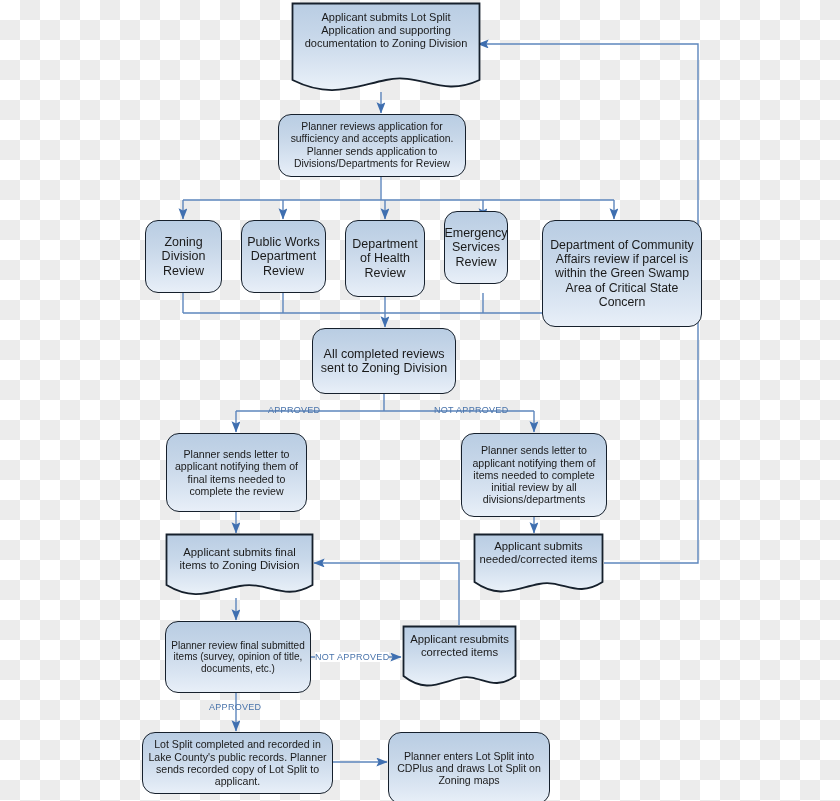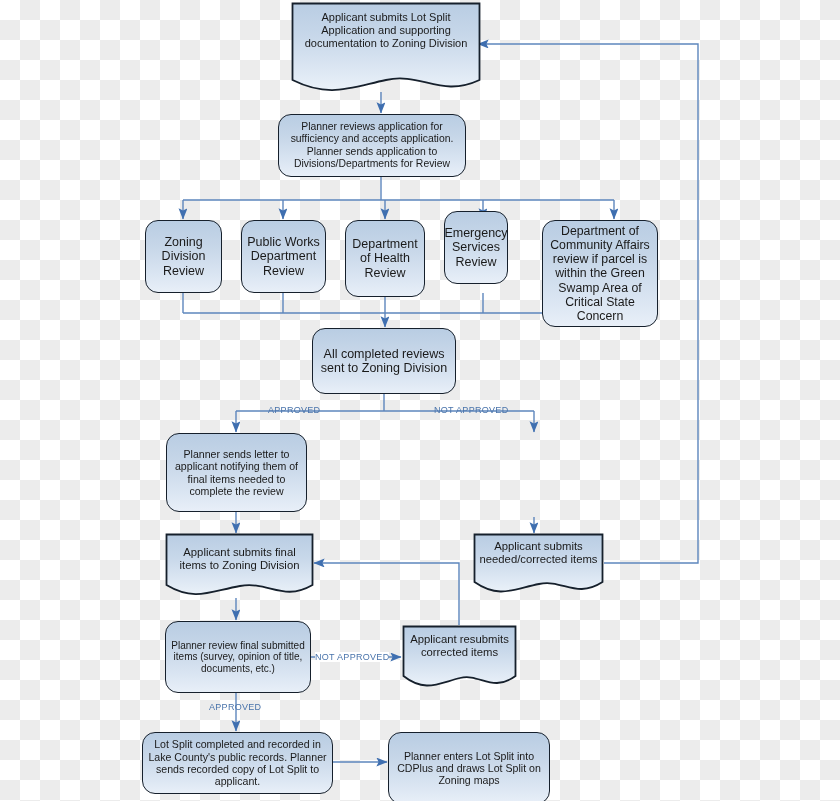"Department of Community Affairs review" div.node { width: 116px -> 160px }
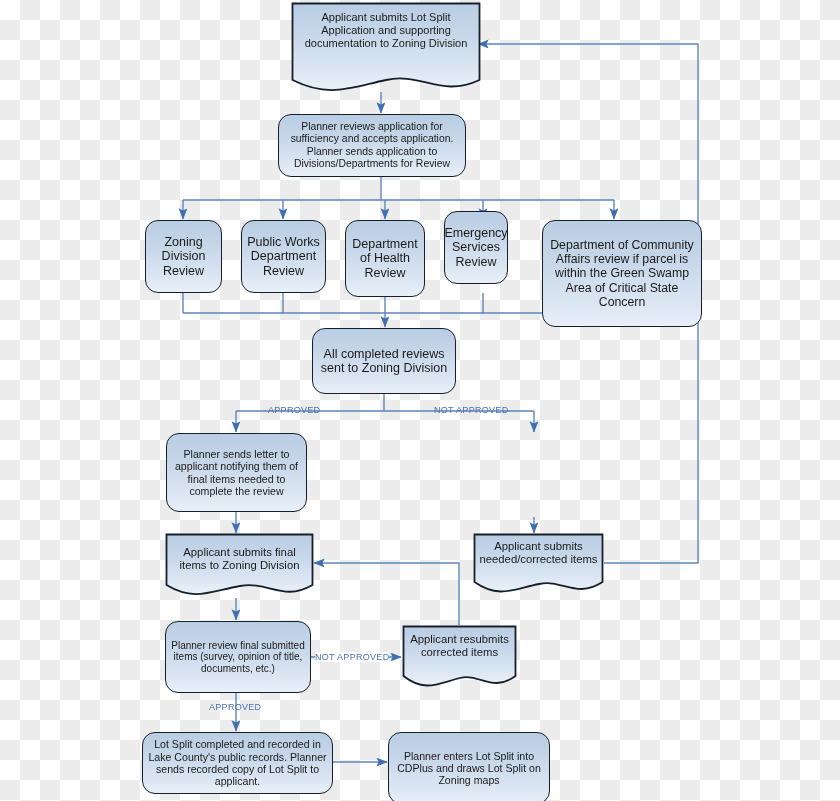"Planner sends letter to applicant notifying them of items" div.node { html: none -> <div>Planner sends letter to applicant notifying them of items needed to complete initial review by all divisions/departments</div> }
